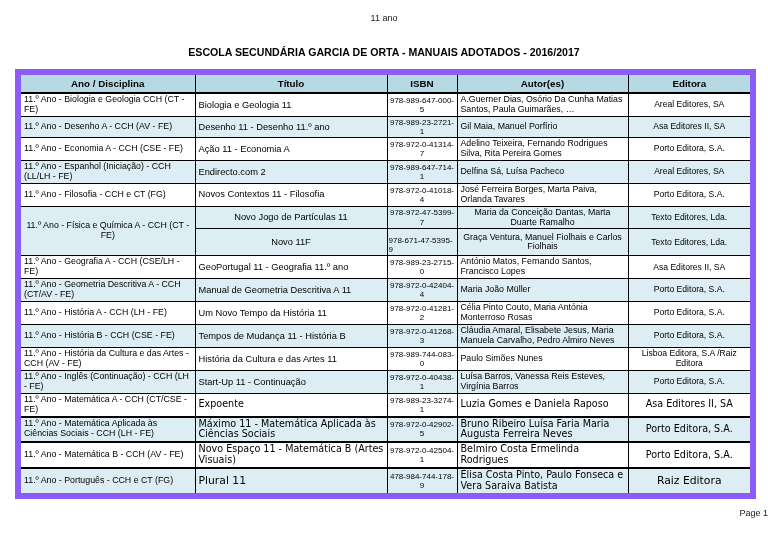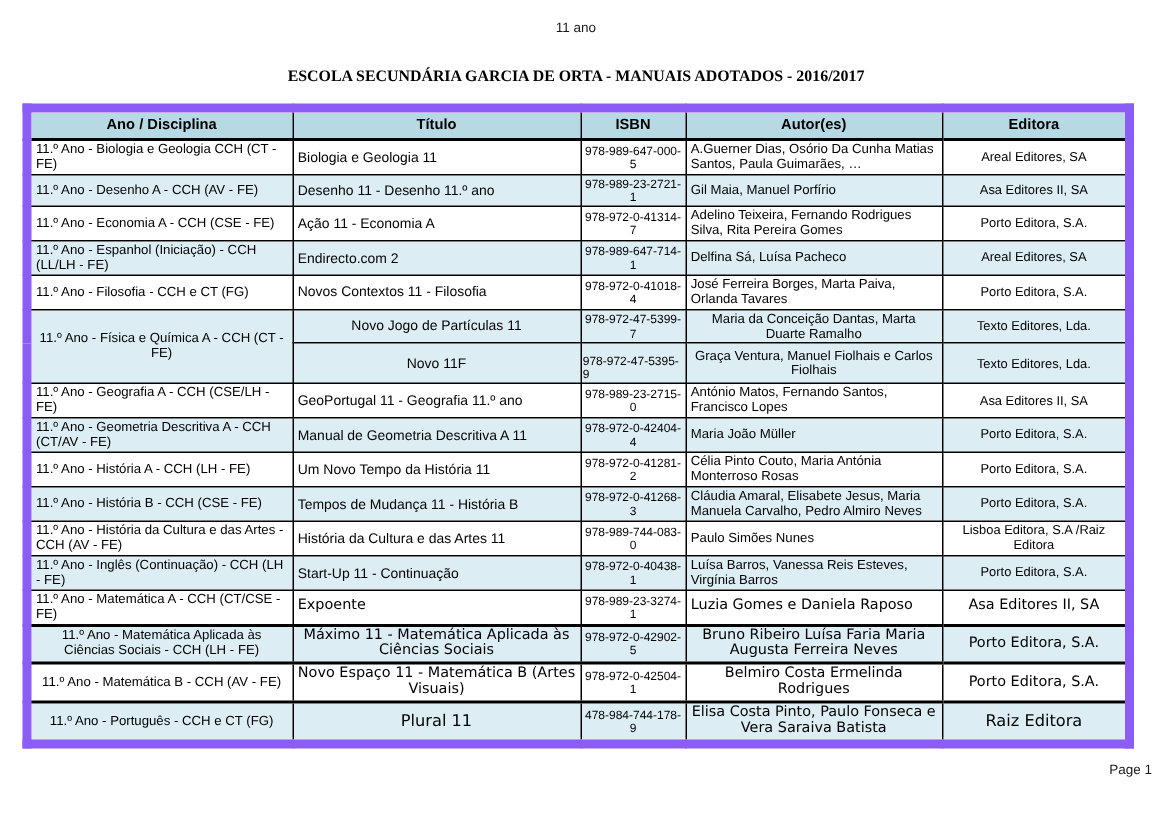"ESCOLA SECUNDÁRIA GARCIA DE ORTA" .doc-title { font-family: Liberation Serif, serif -> none }
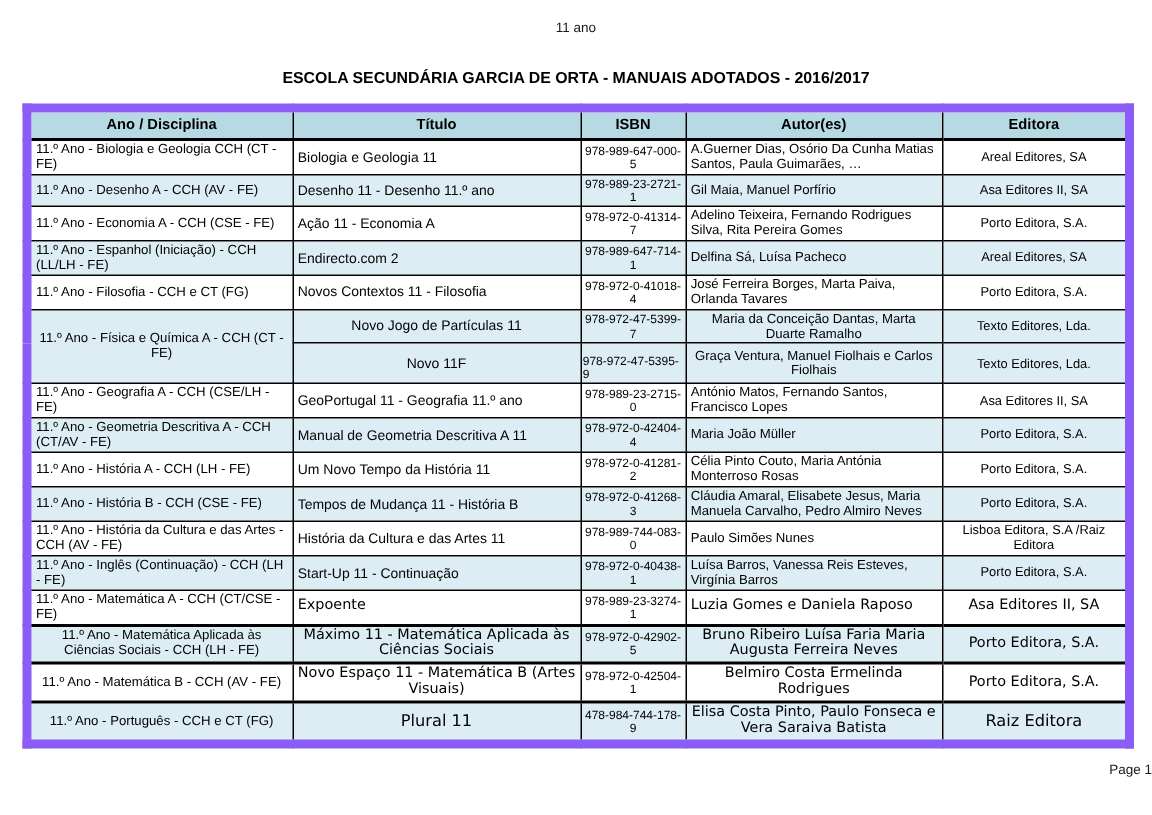"978-972-47-5395-9" td.isbn { text: 978-972-47-5395-9 -> 978-671-47-5395-9 }
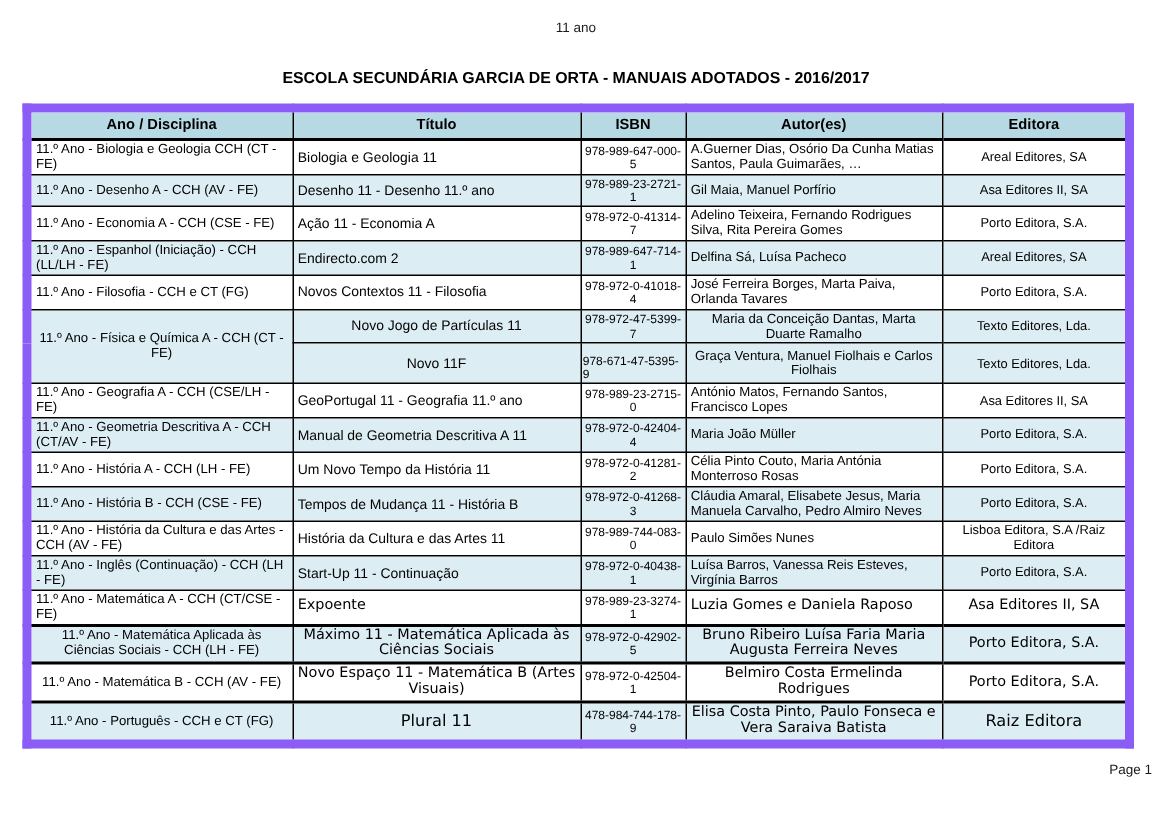"11.º Ano - Matemática Aplicada" tr.t2 td { text-align: center -> none }
